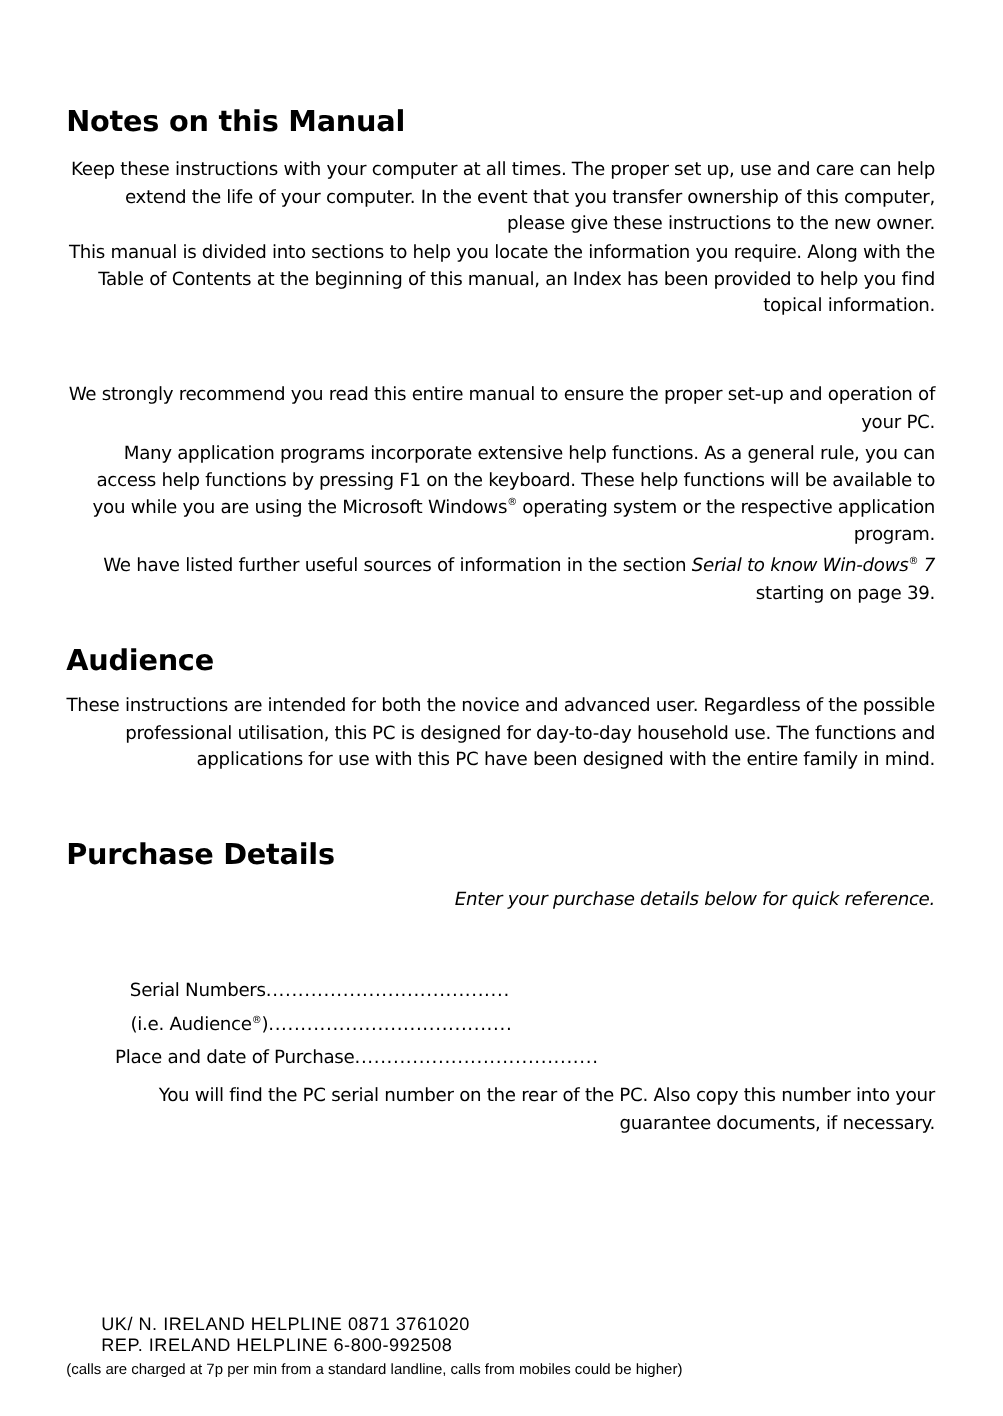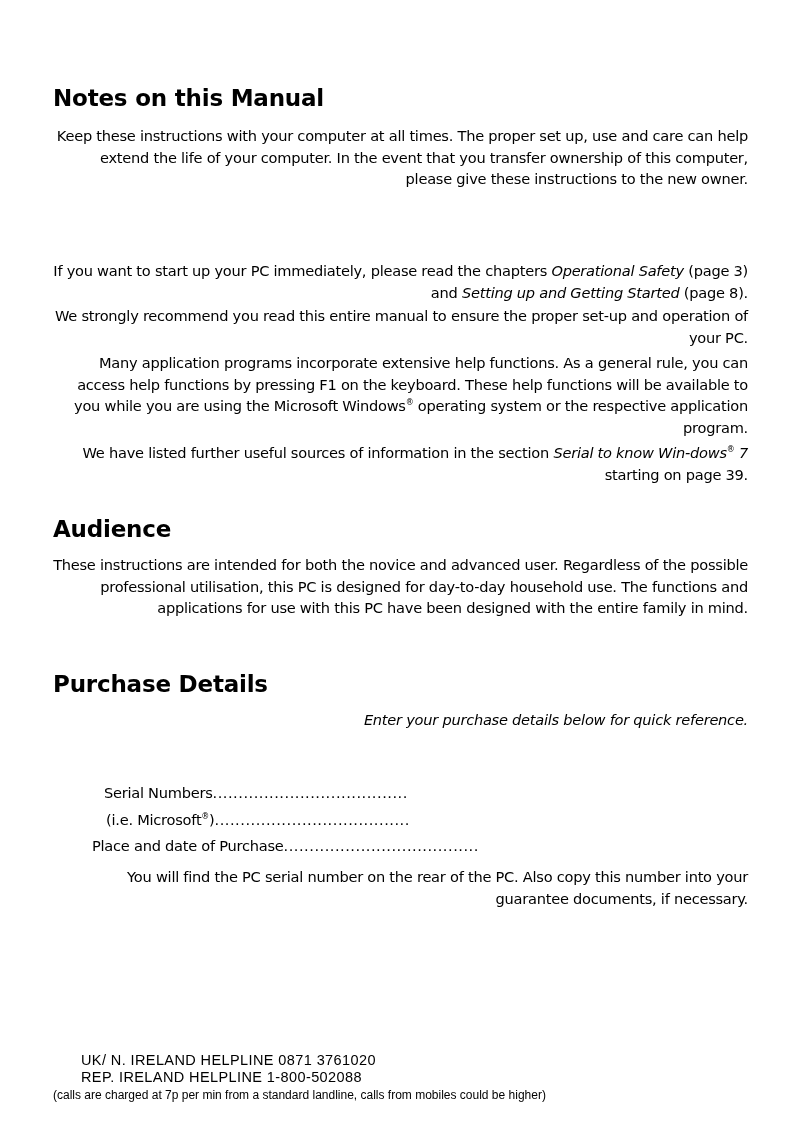"This manual is divided into" p.para { html: none -> <p>This manual is divided into sections to help you locate the information you require. Along with the Table of Contents at the beginning of this manual, an Index has been provided to help you find topical information.</p> }
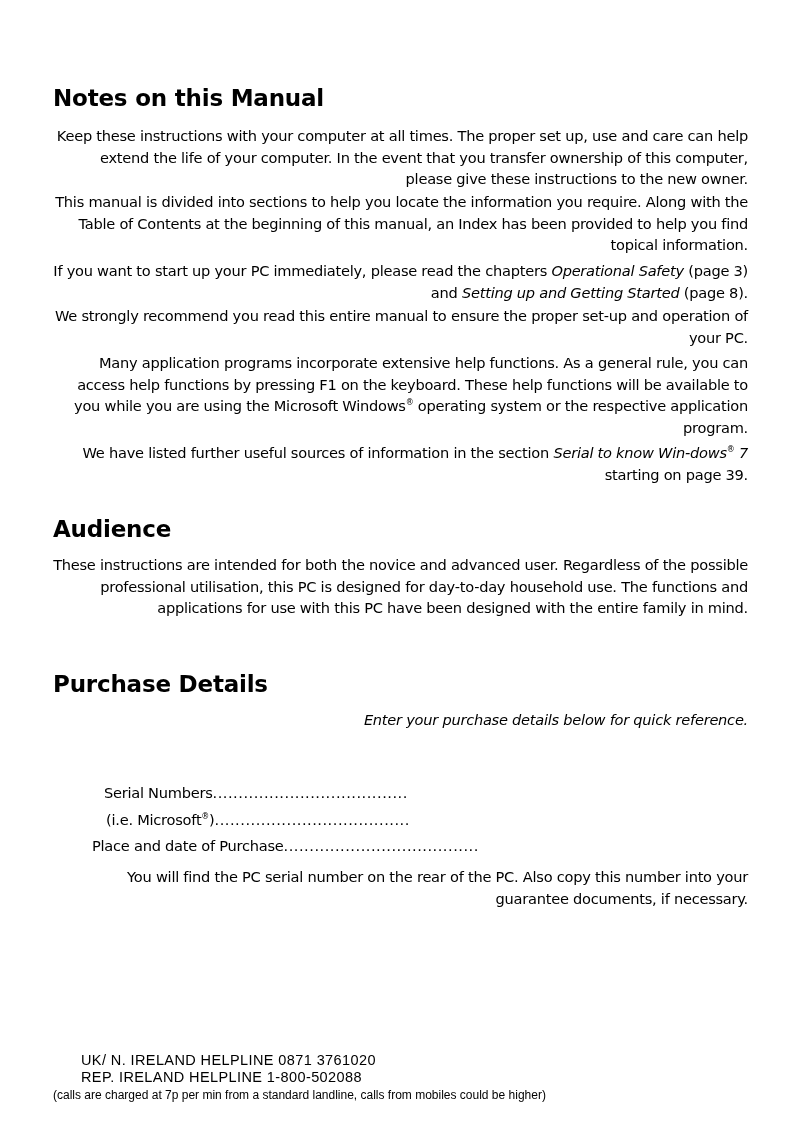"If you want to start" p.para { html: <p> <span>If you want to start up your PC immediately, please read the chapters </span><i>Operational Safety</i><span> (page 3) and </span><i>Setting up and Getting Started</i><span> (page 8).</span> </p> -> none }
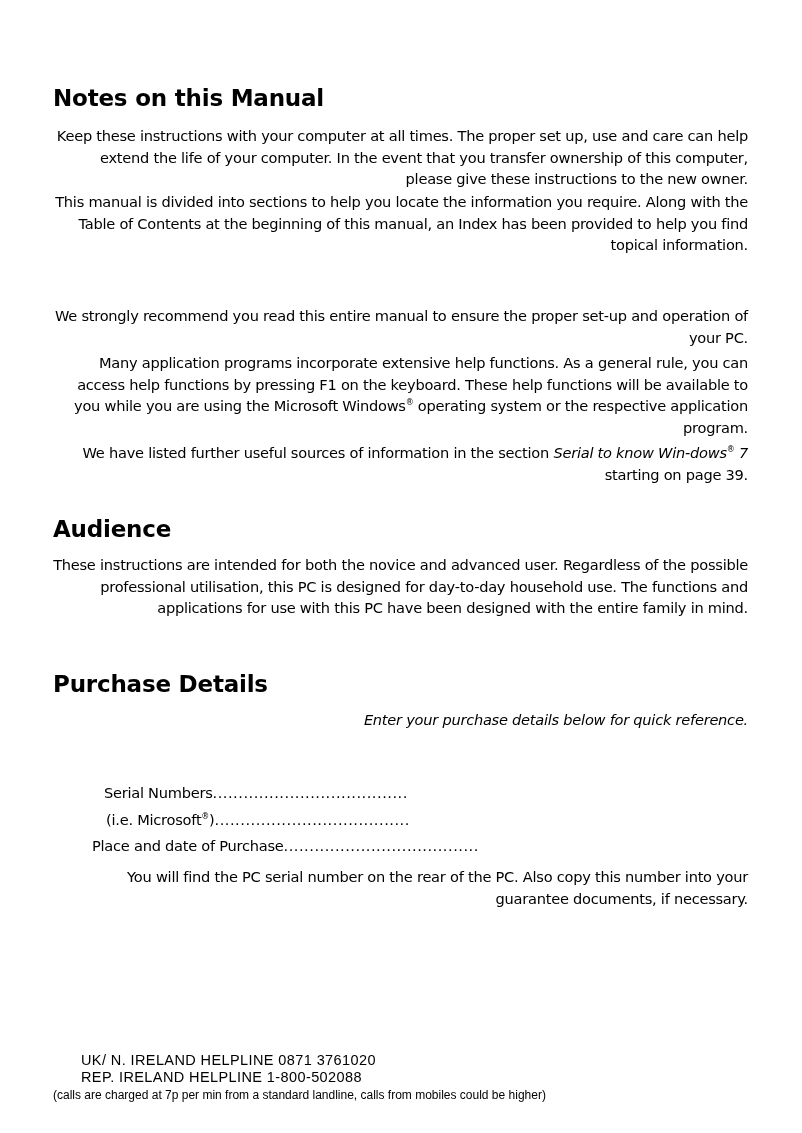"(i.e. Microsoft" span { text: Microsoft -> Audience }
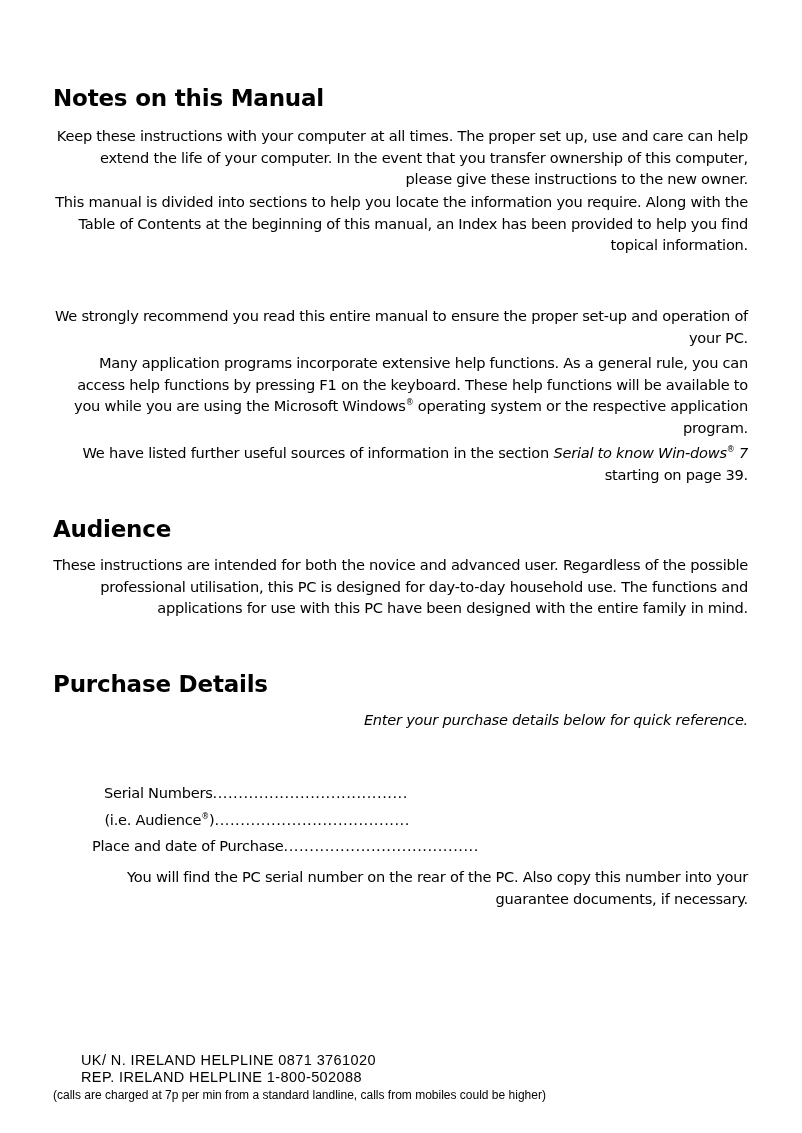"REP. IRELAND HELPLINE 1-800-502088" div.line { text: 1-800-502088 -> 6-800-992508 }
